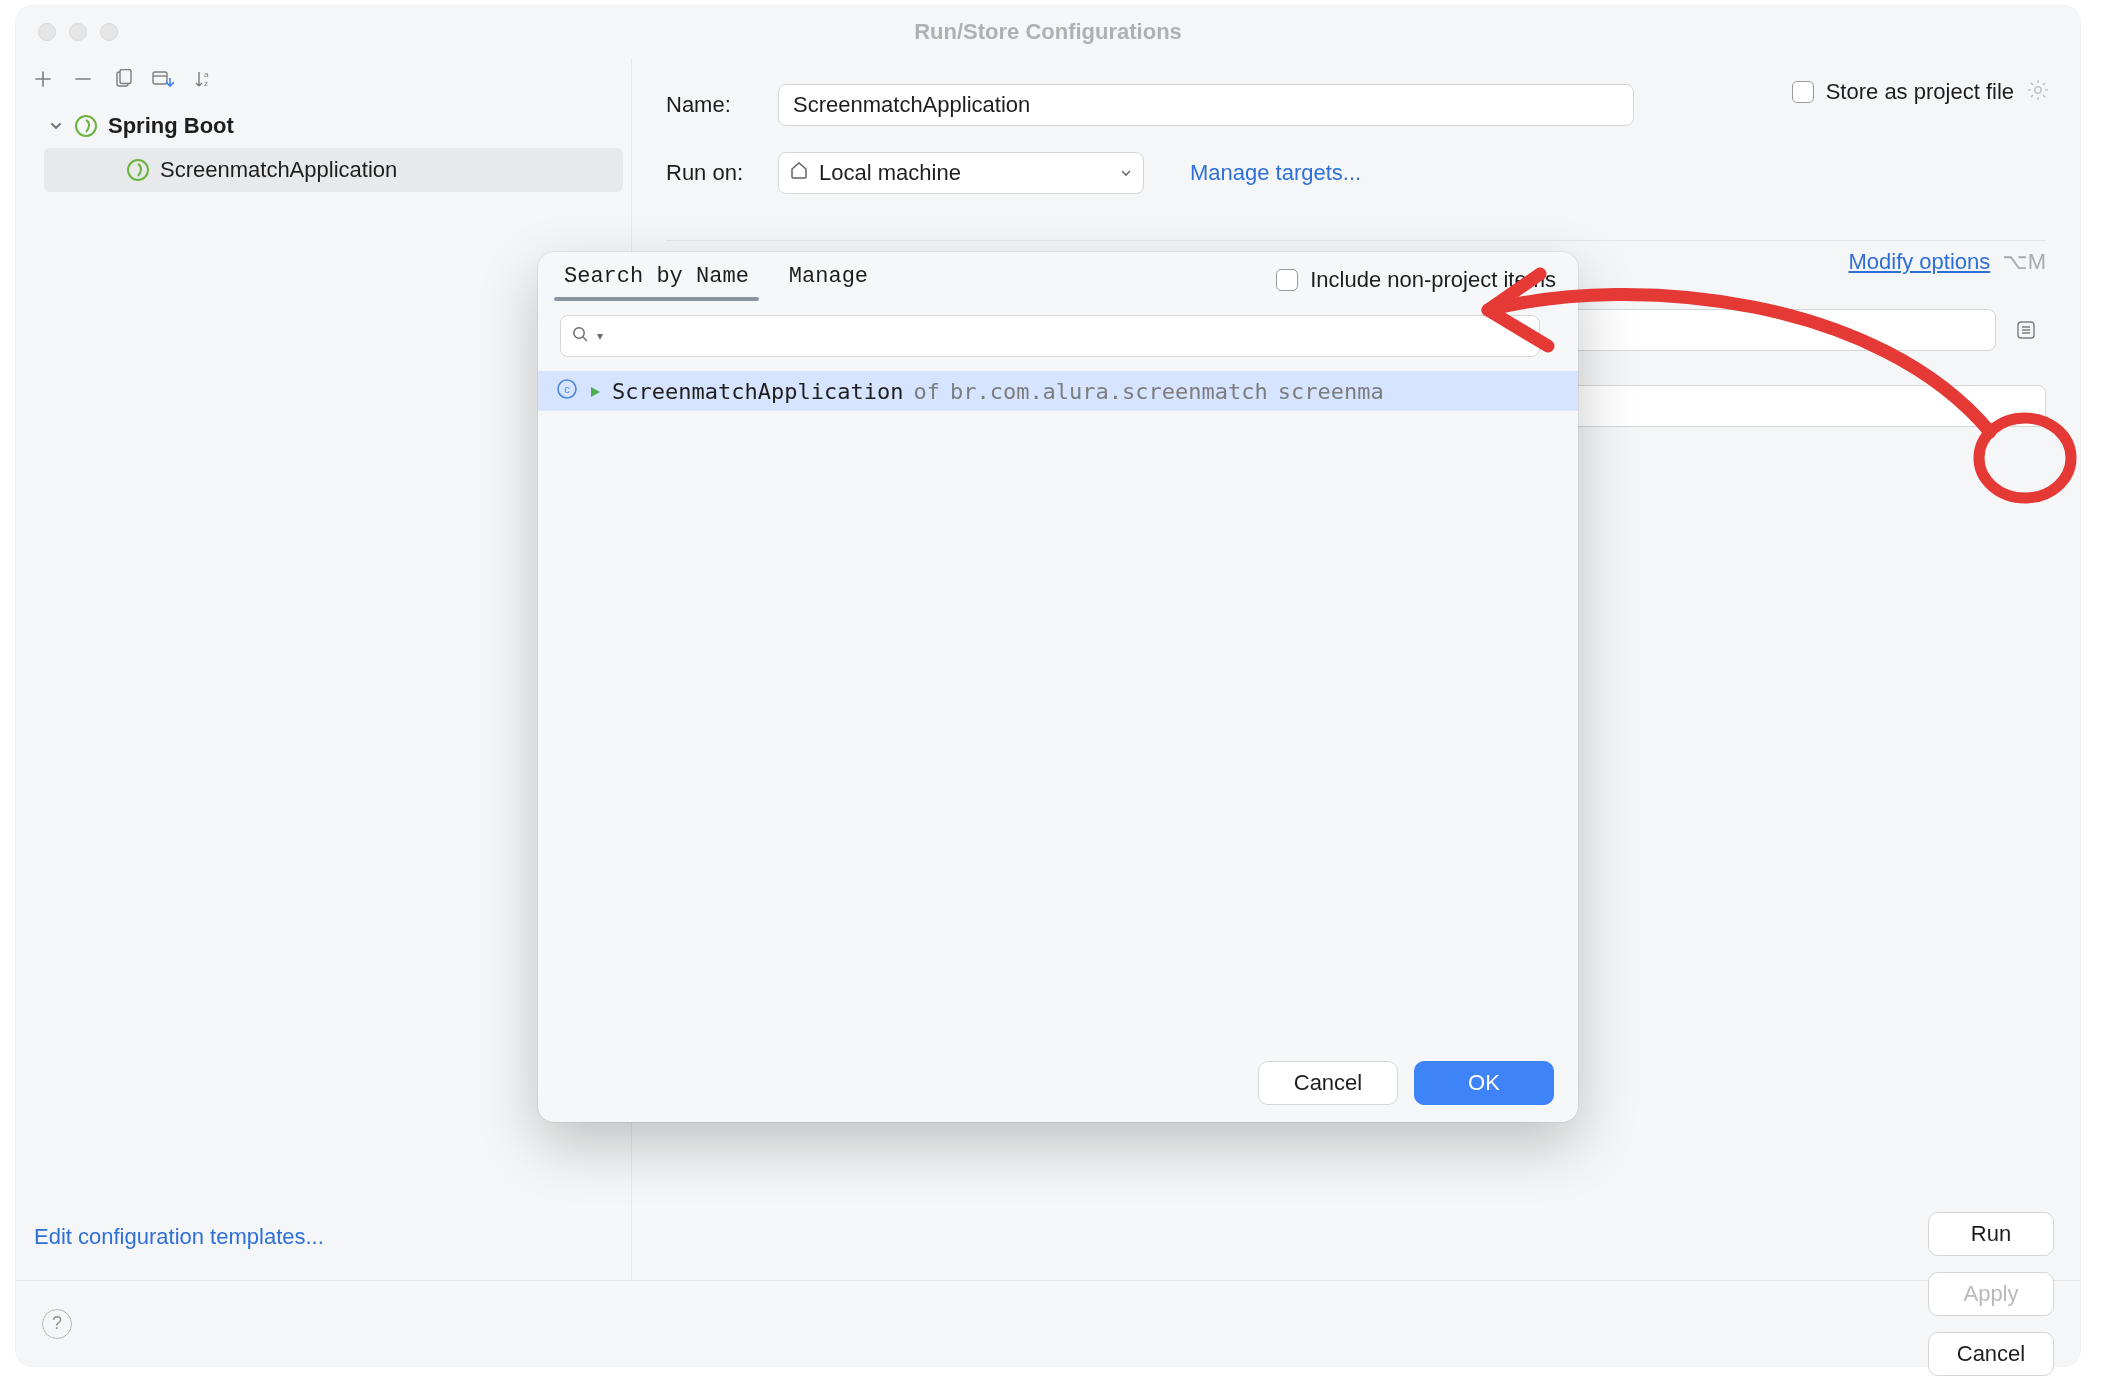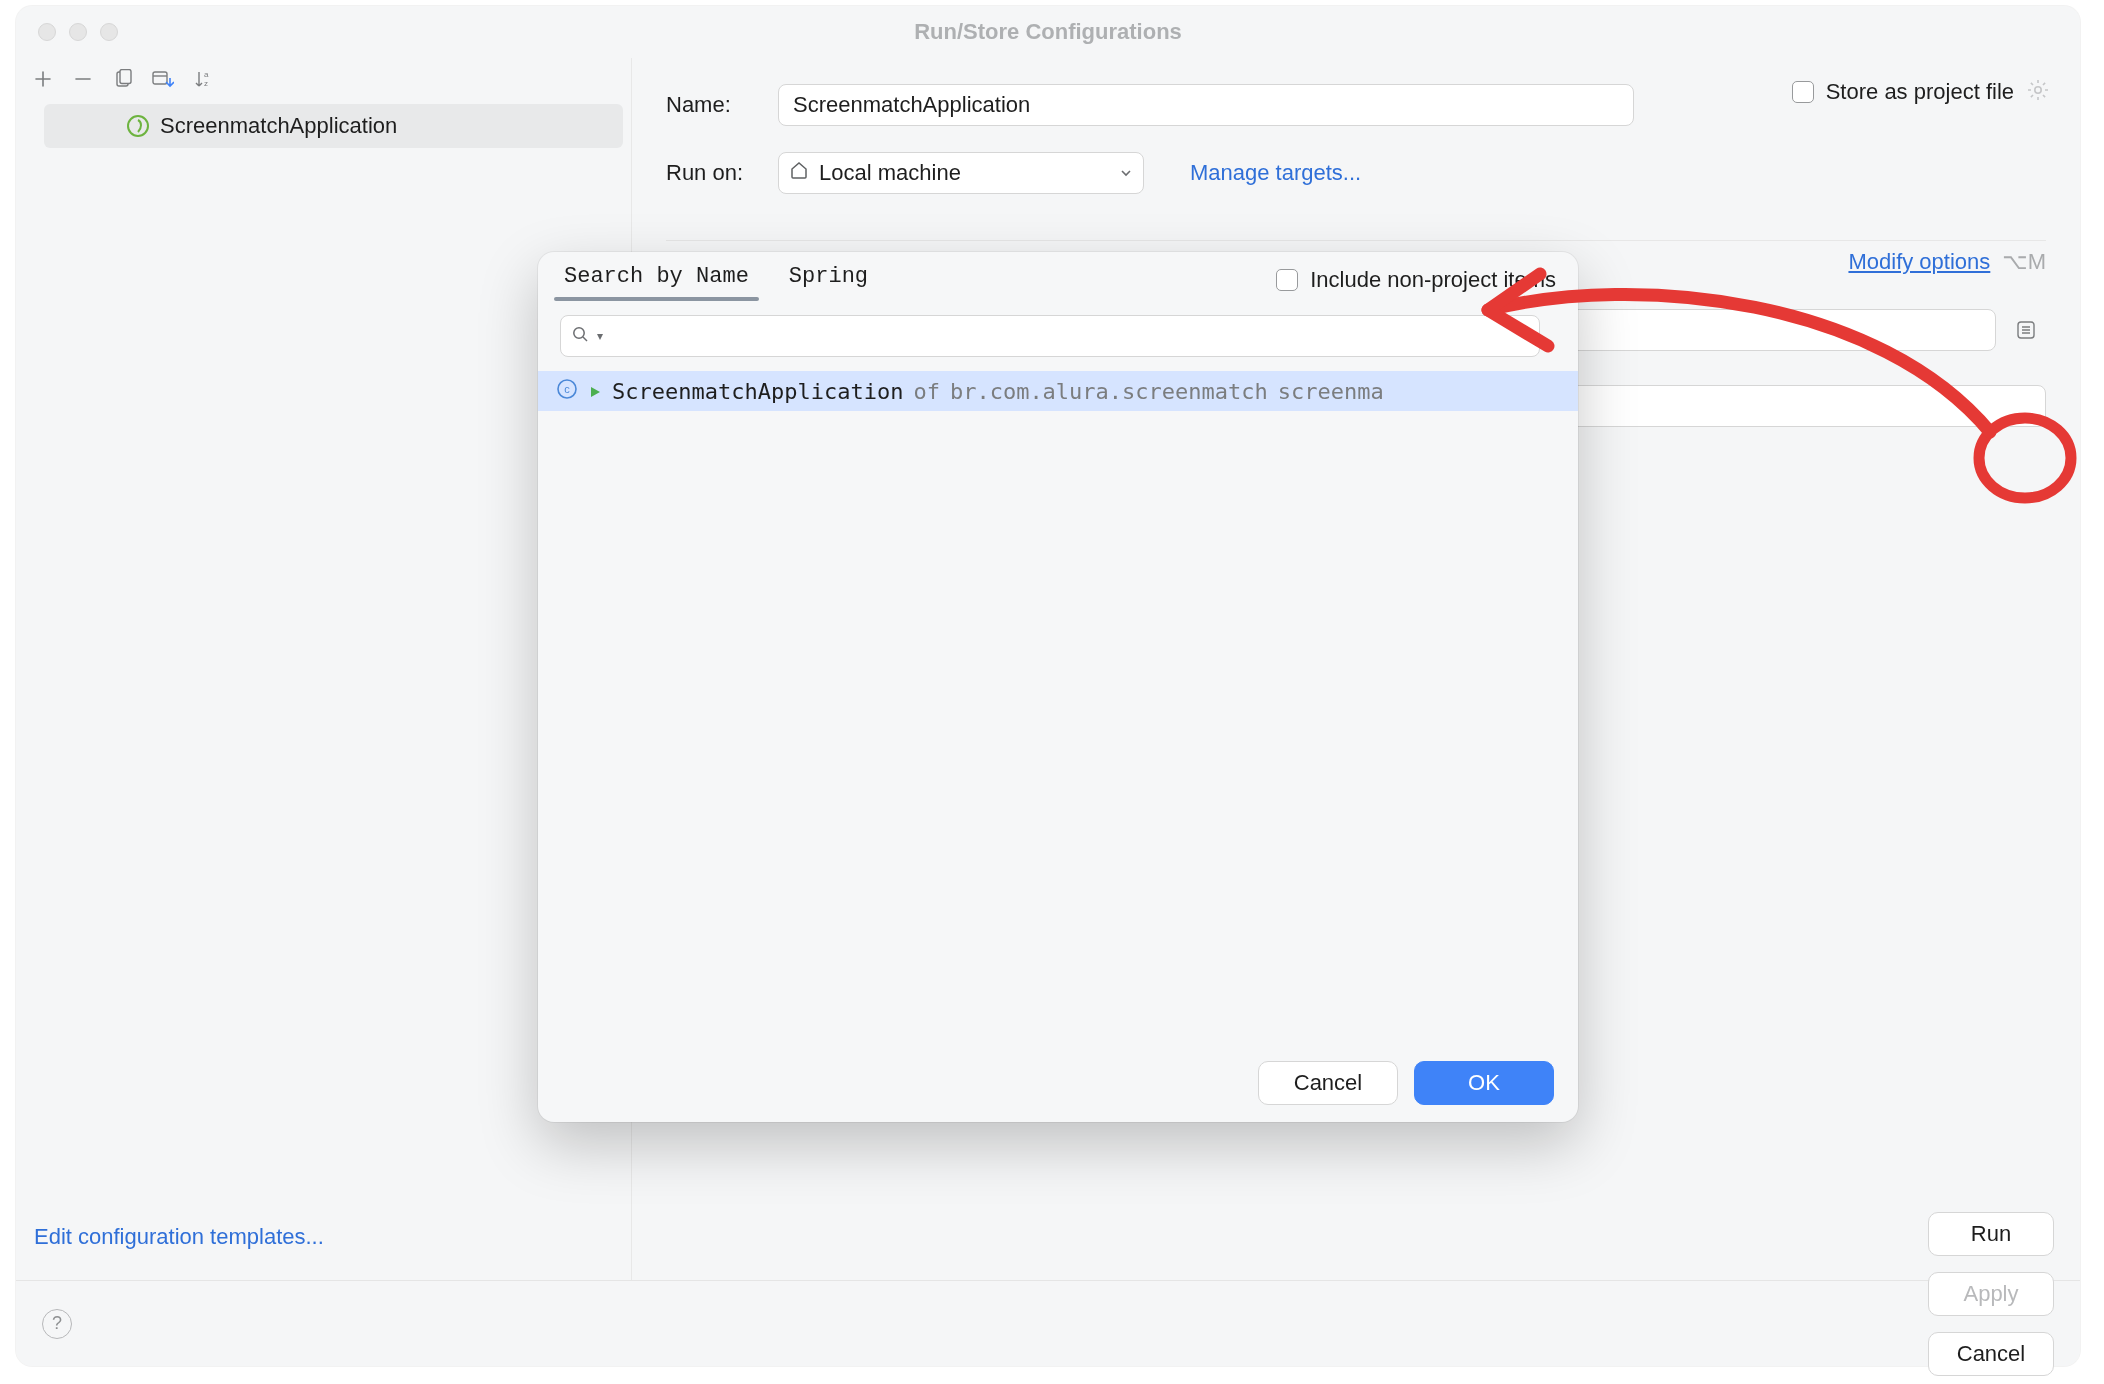"Spring Boot" div.tree-row { html: none -> <div> <span> <svg> <path></path> </svg> </span> <span> <svg> <circle></circle> <path></path> </svg> </span> <span>Spring Boot</span> </div> }
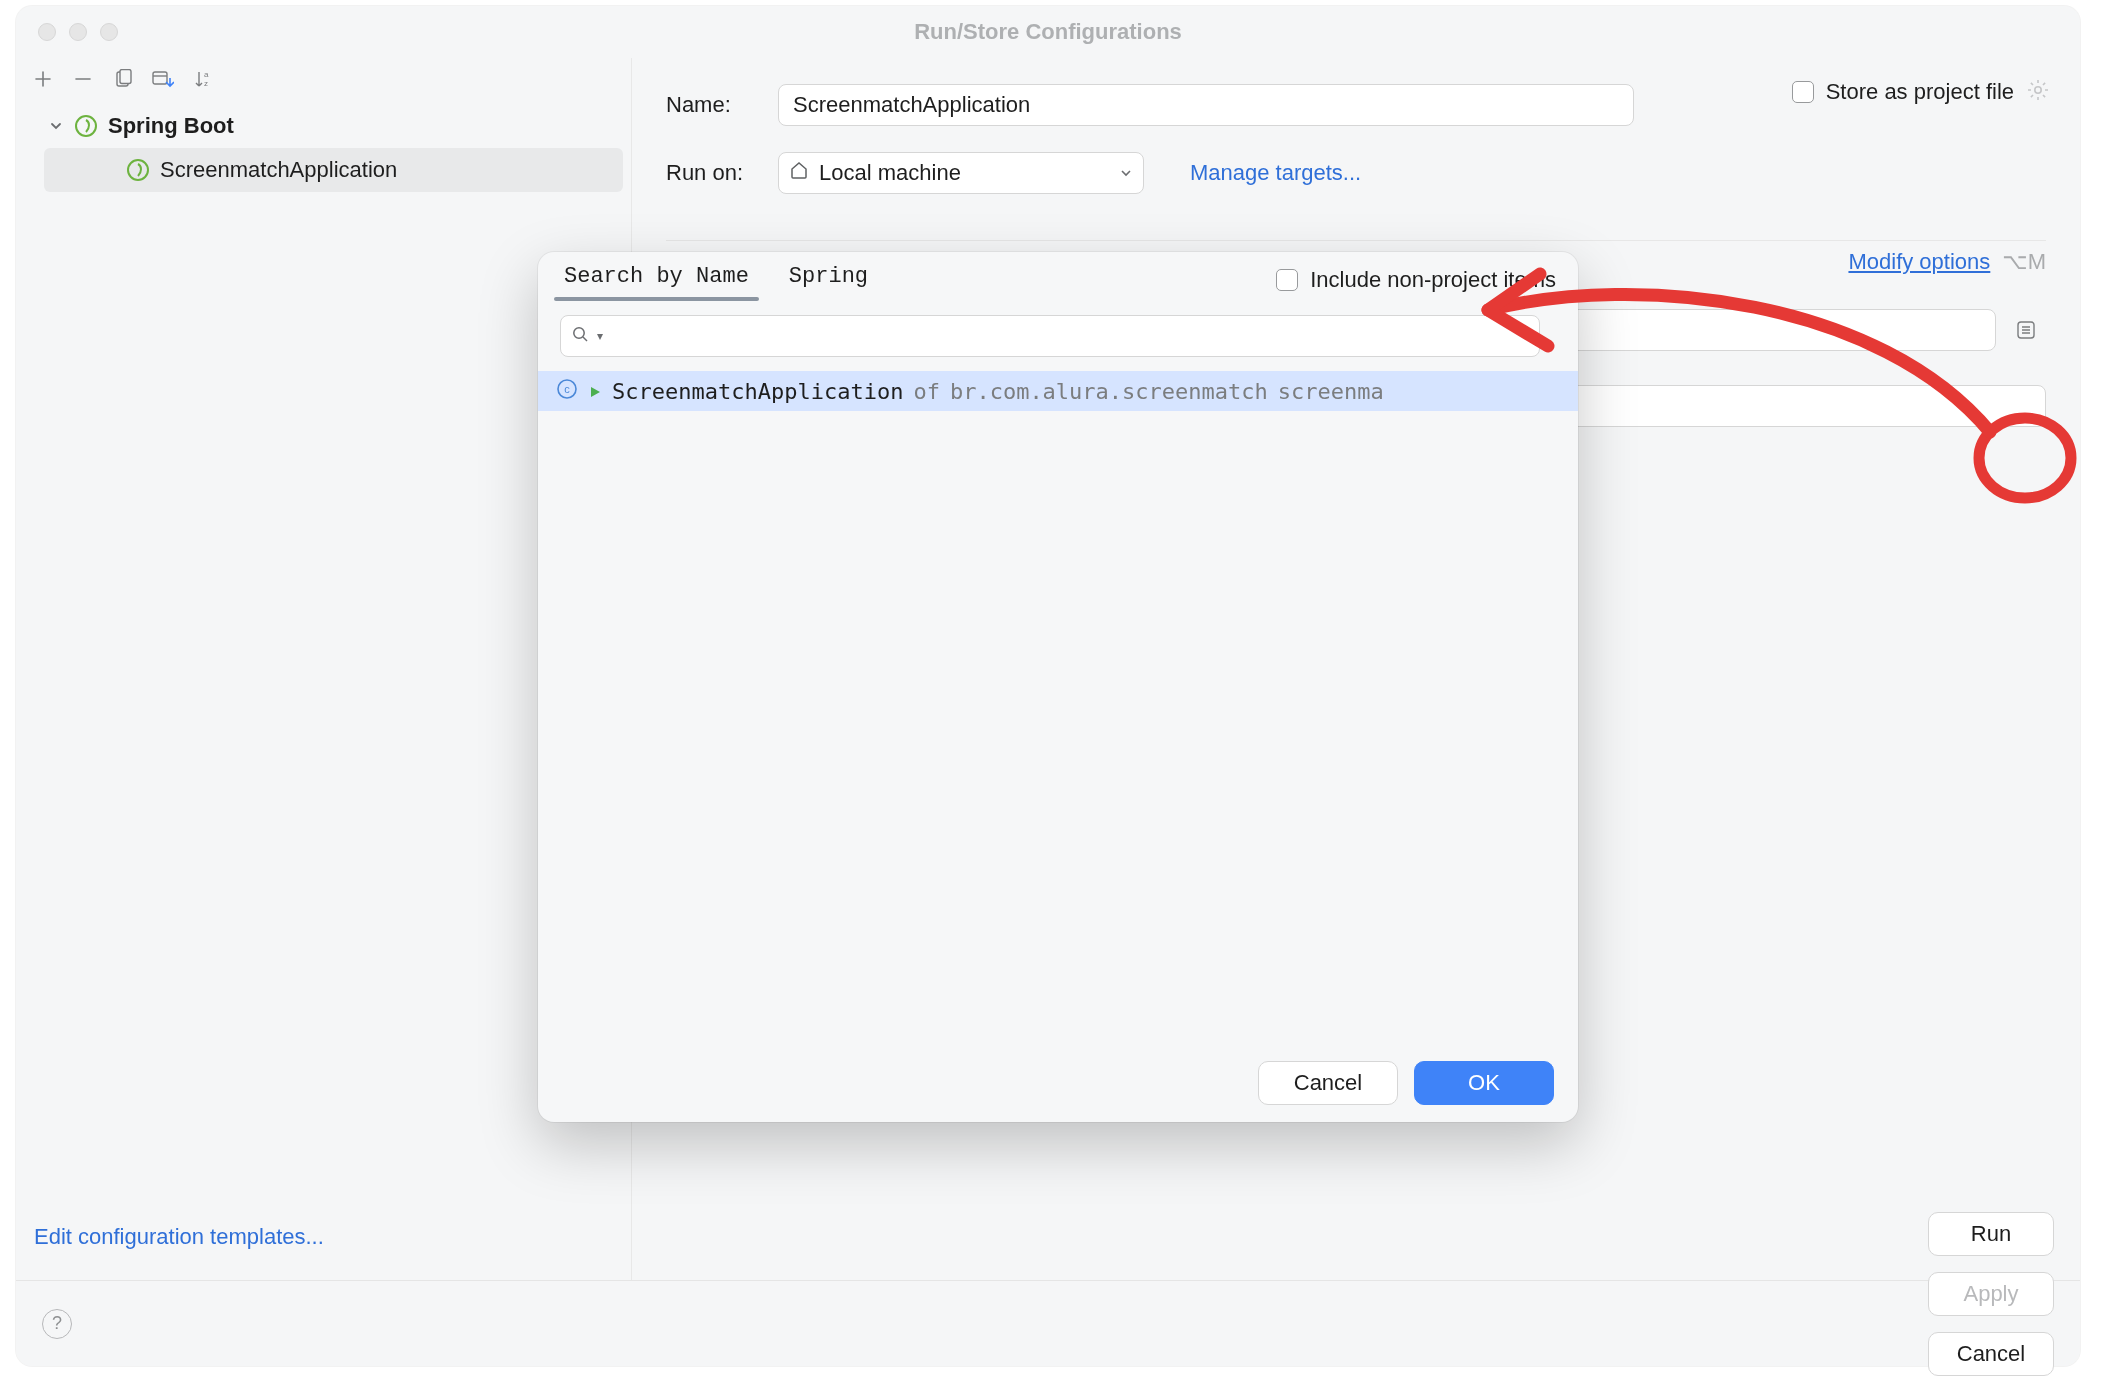"Spring" div.tab { text: Spring -> Manage }
